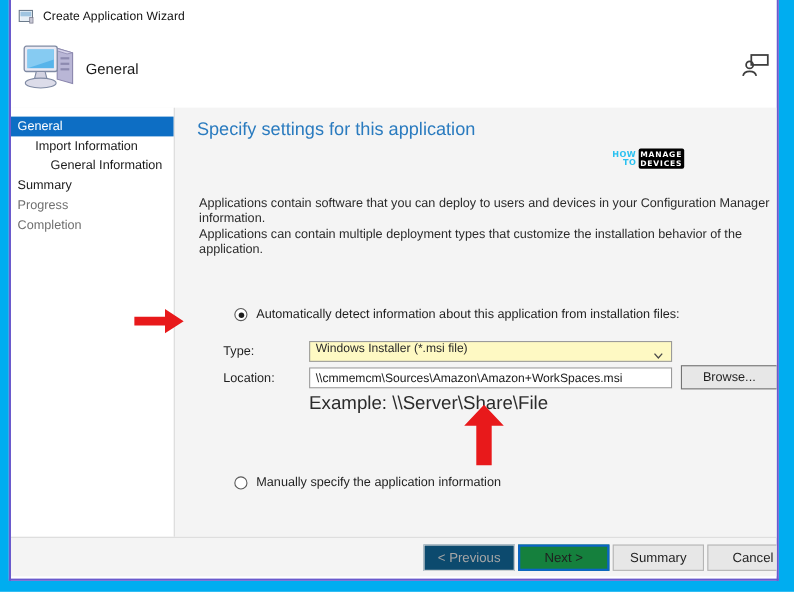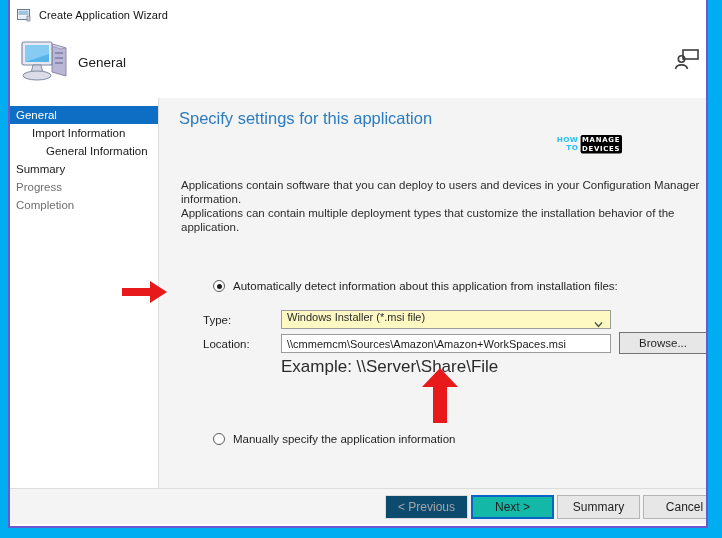"Next >" .fbtn.focused { background: #14b8a6 -> #15803d }
